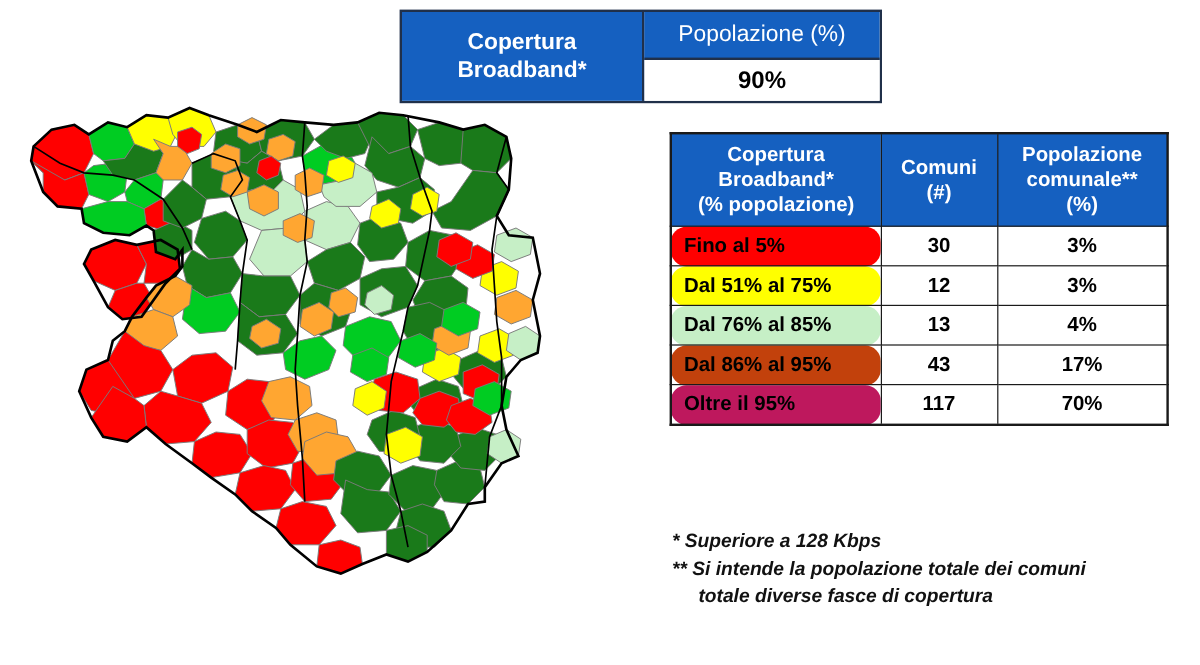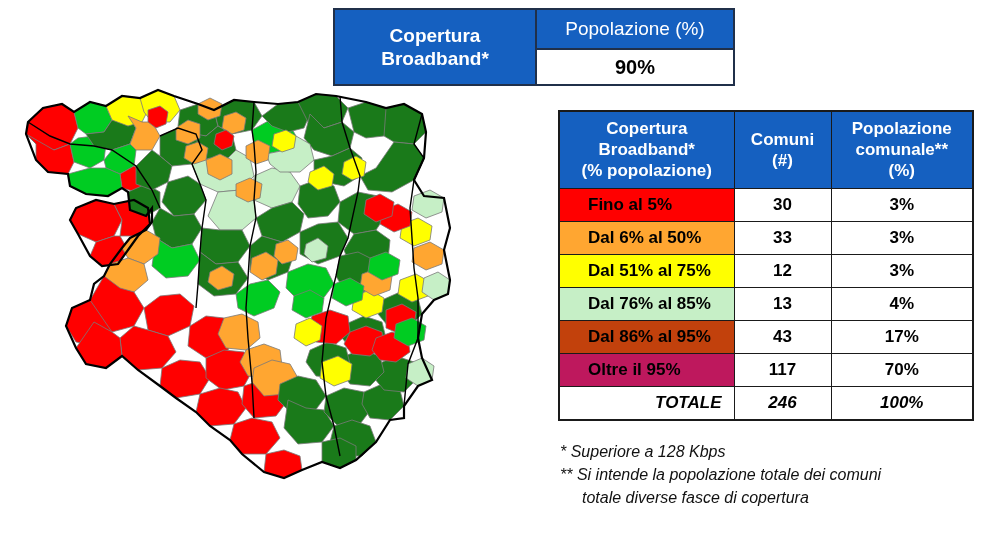"Fino al 5%" .legend-table td.band { border-radius: none -> 13px; padding-left: 28px -> 10px }
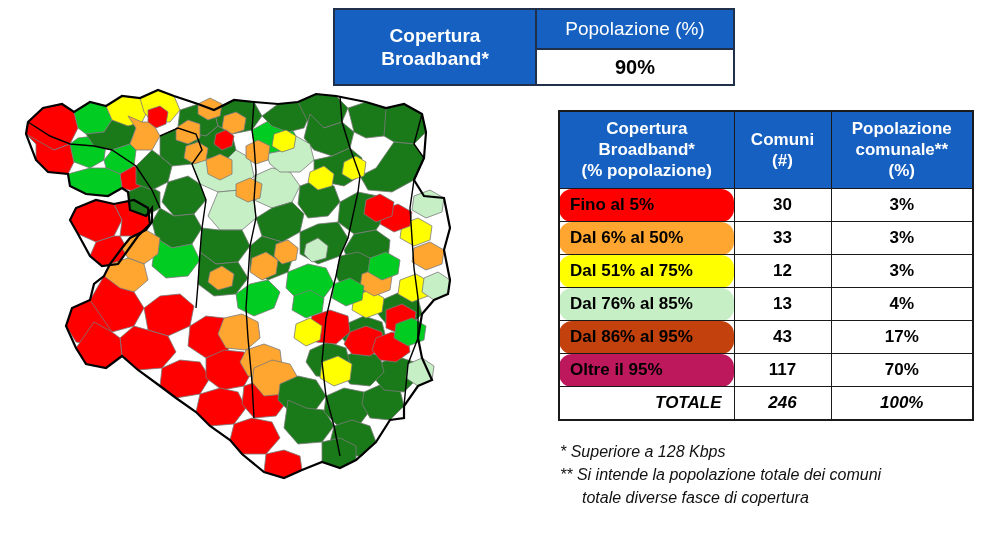"Dal 6% al 50%" tr { html: <tr> <td>Dal 6% al 50%</td> <td>33</td> <td>3%</td> </tr> -> none }
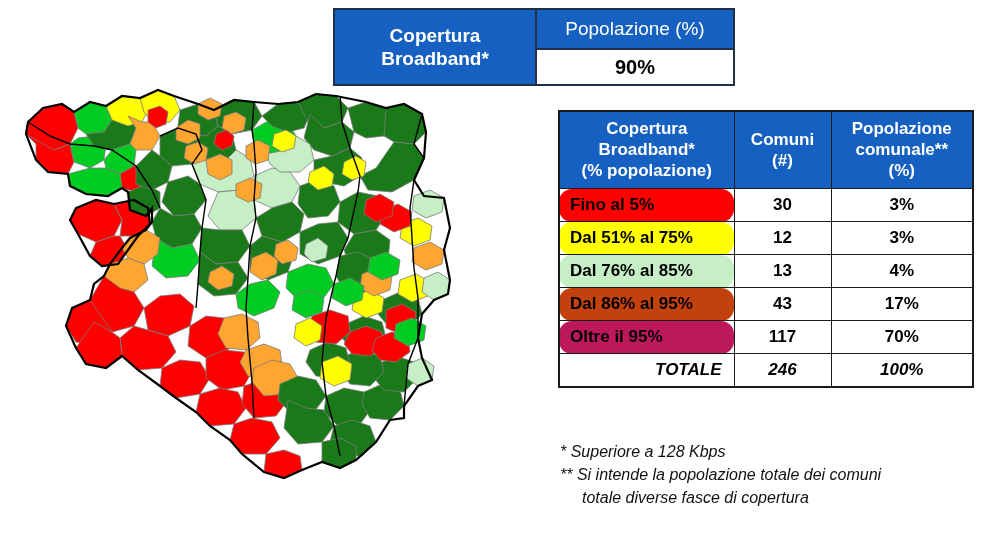"TOTALE" tr.total { html: <tr> <td>TOTALE</td> <td>246</td> <td>100%</td> </tr> -> none }
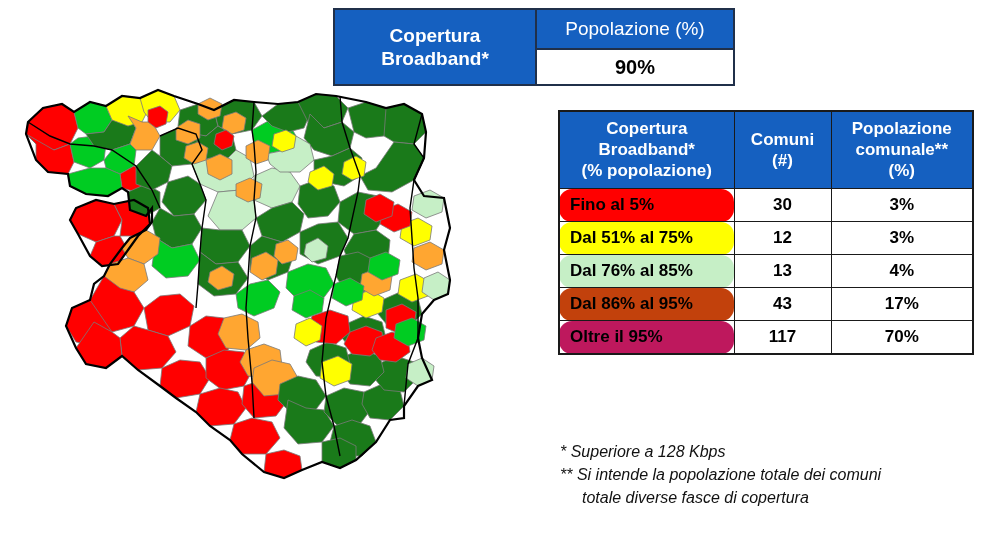"* Superiore a 128 Kbps" .footnotes { font-weight: none -> bold }
